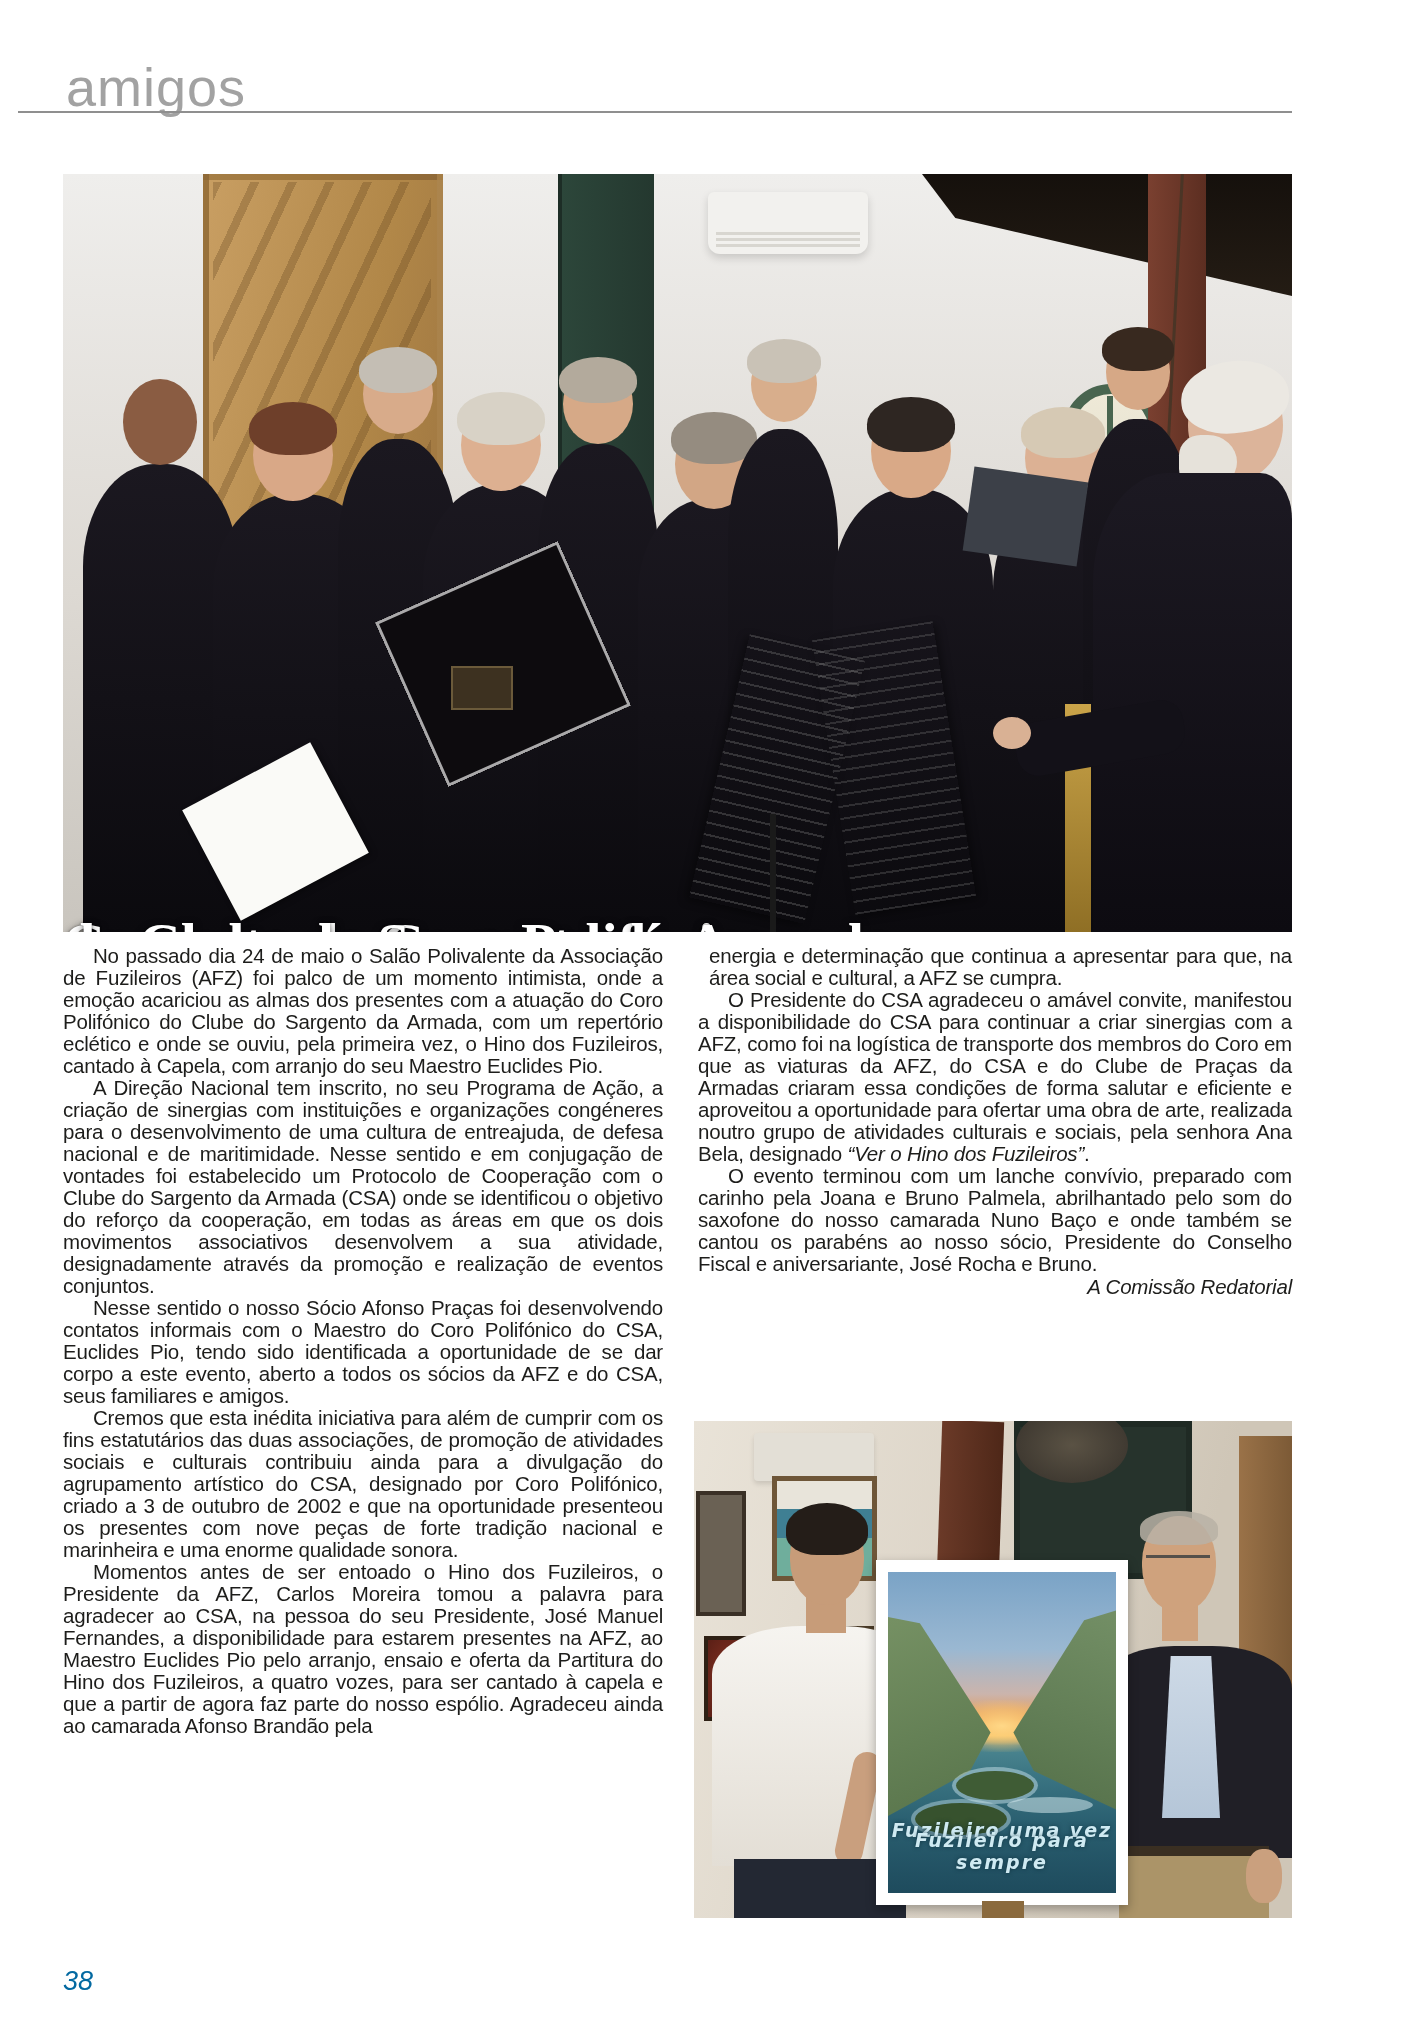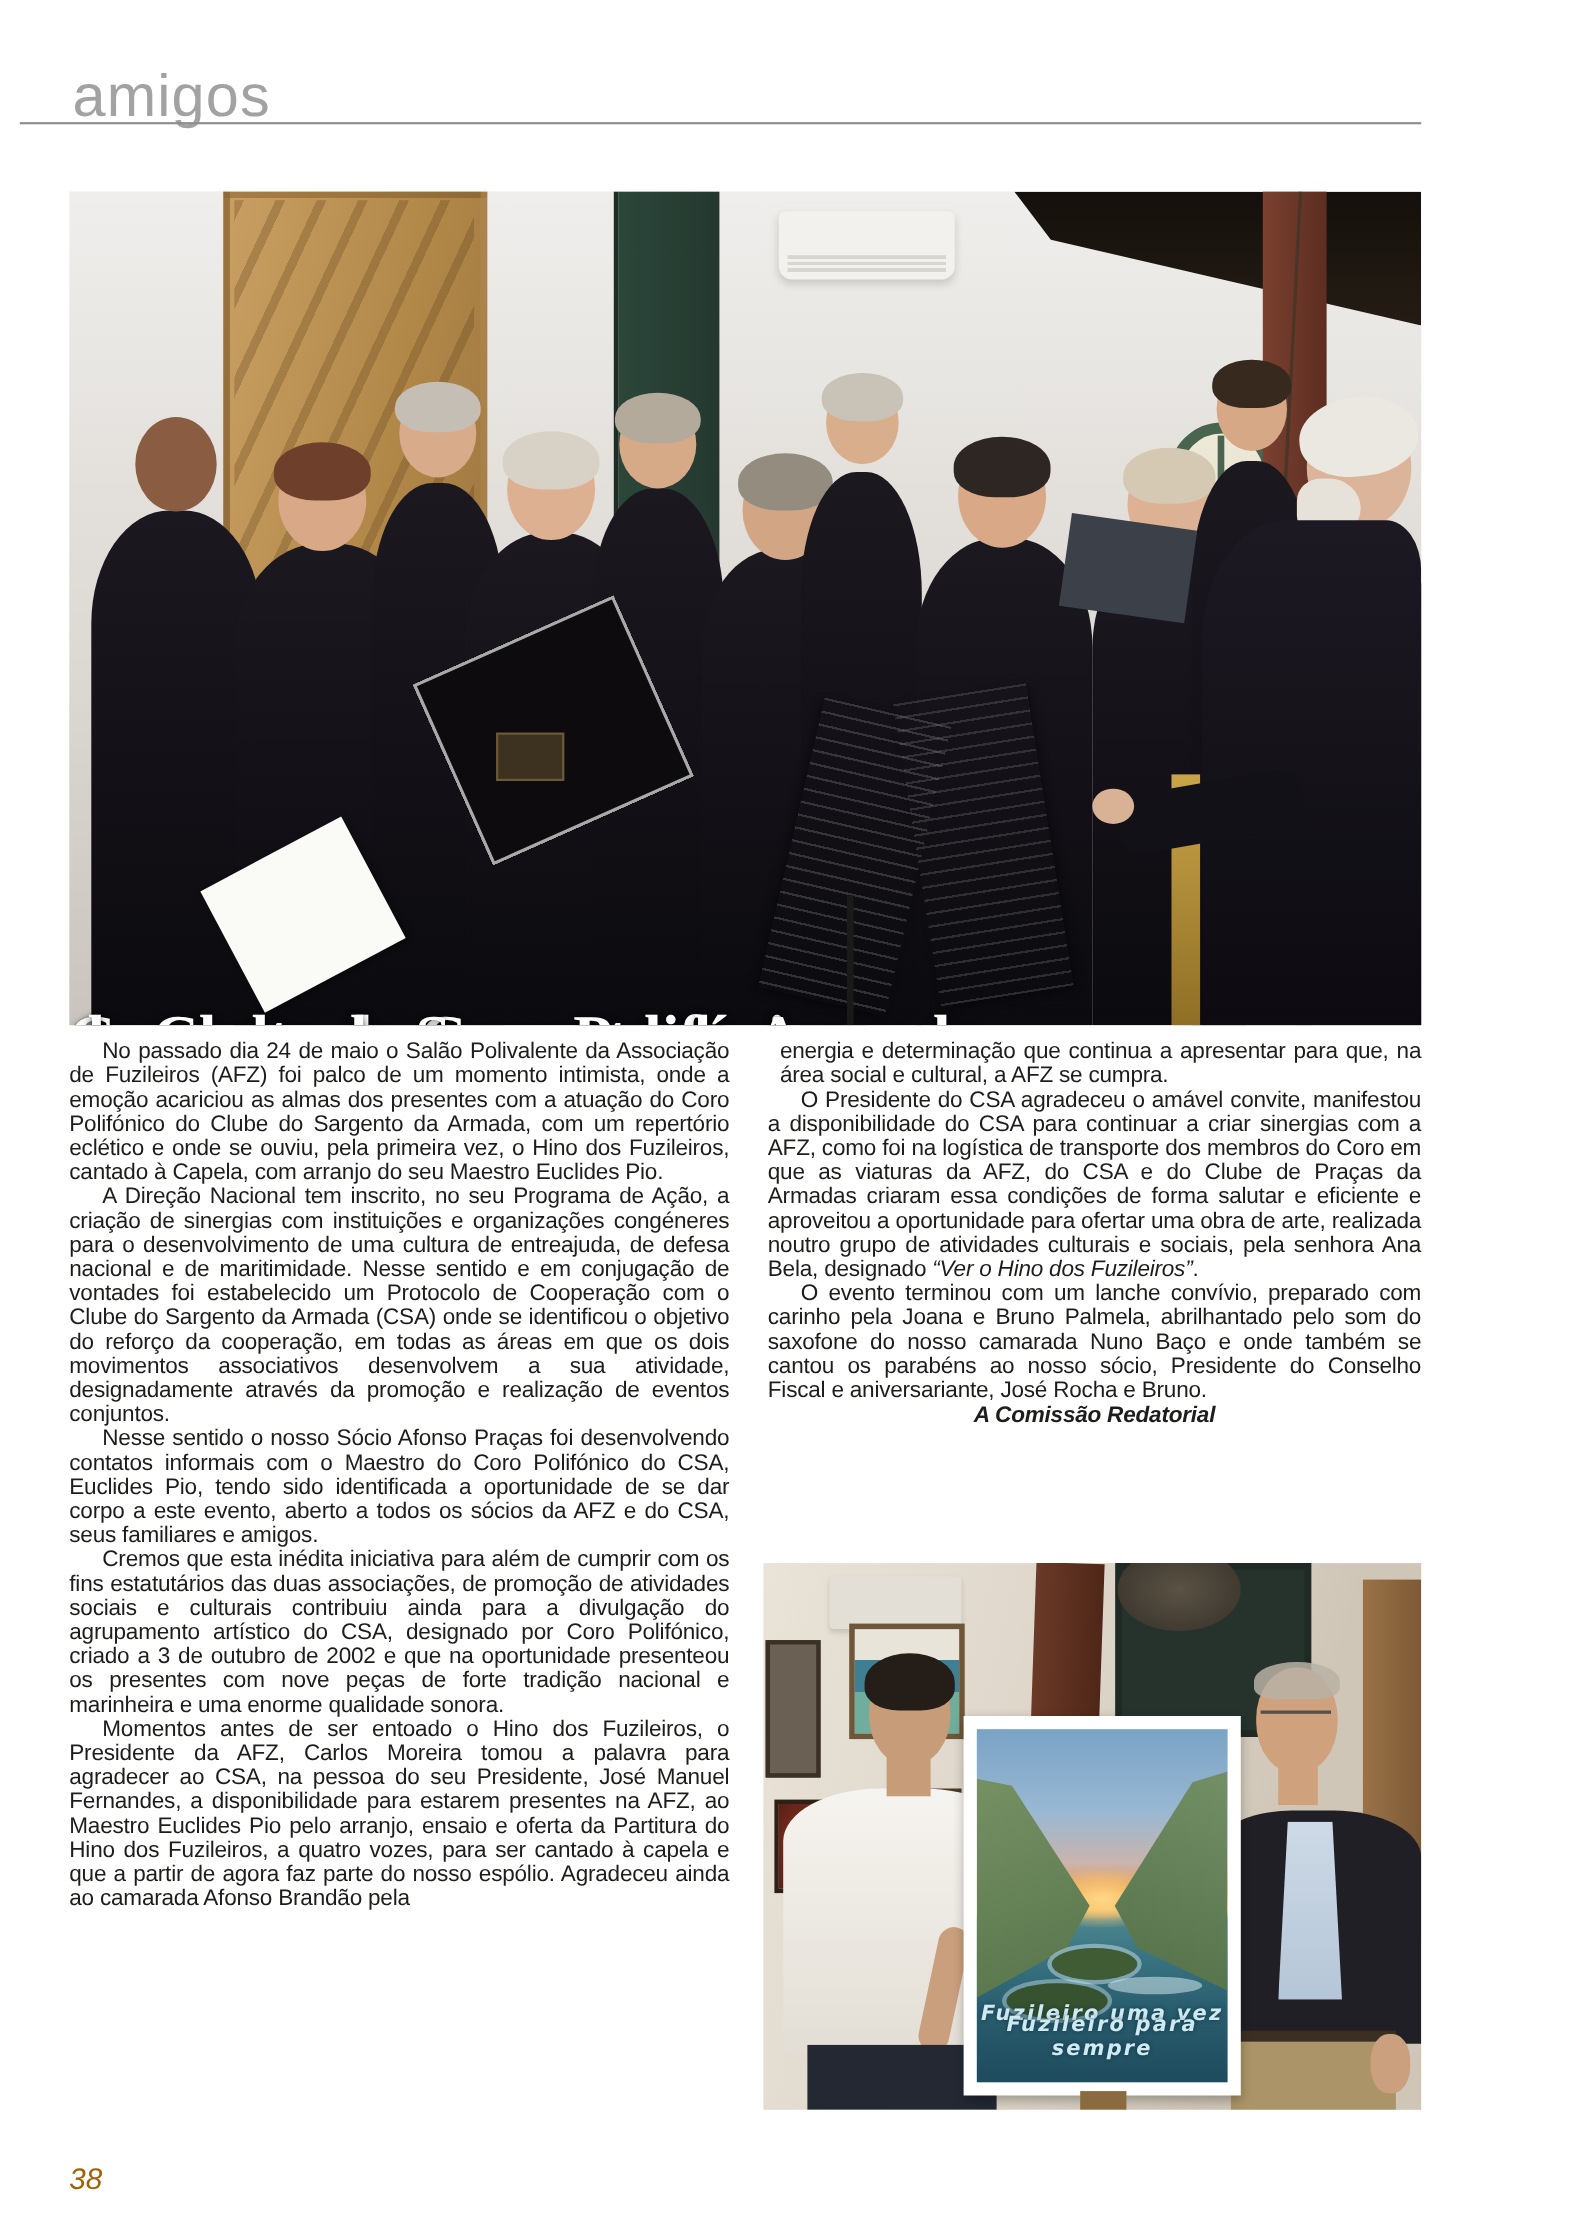"A Comissão Redatorial" .byline { font-weight: bold -> none; text-align: center -> right }
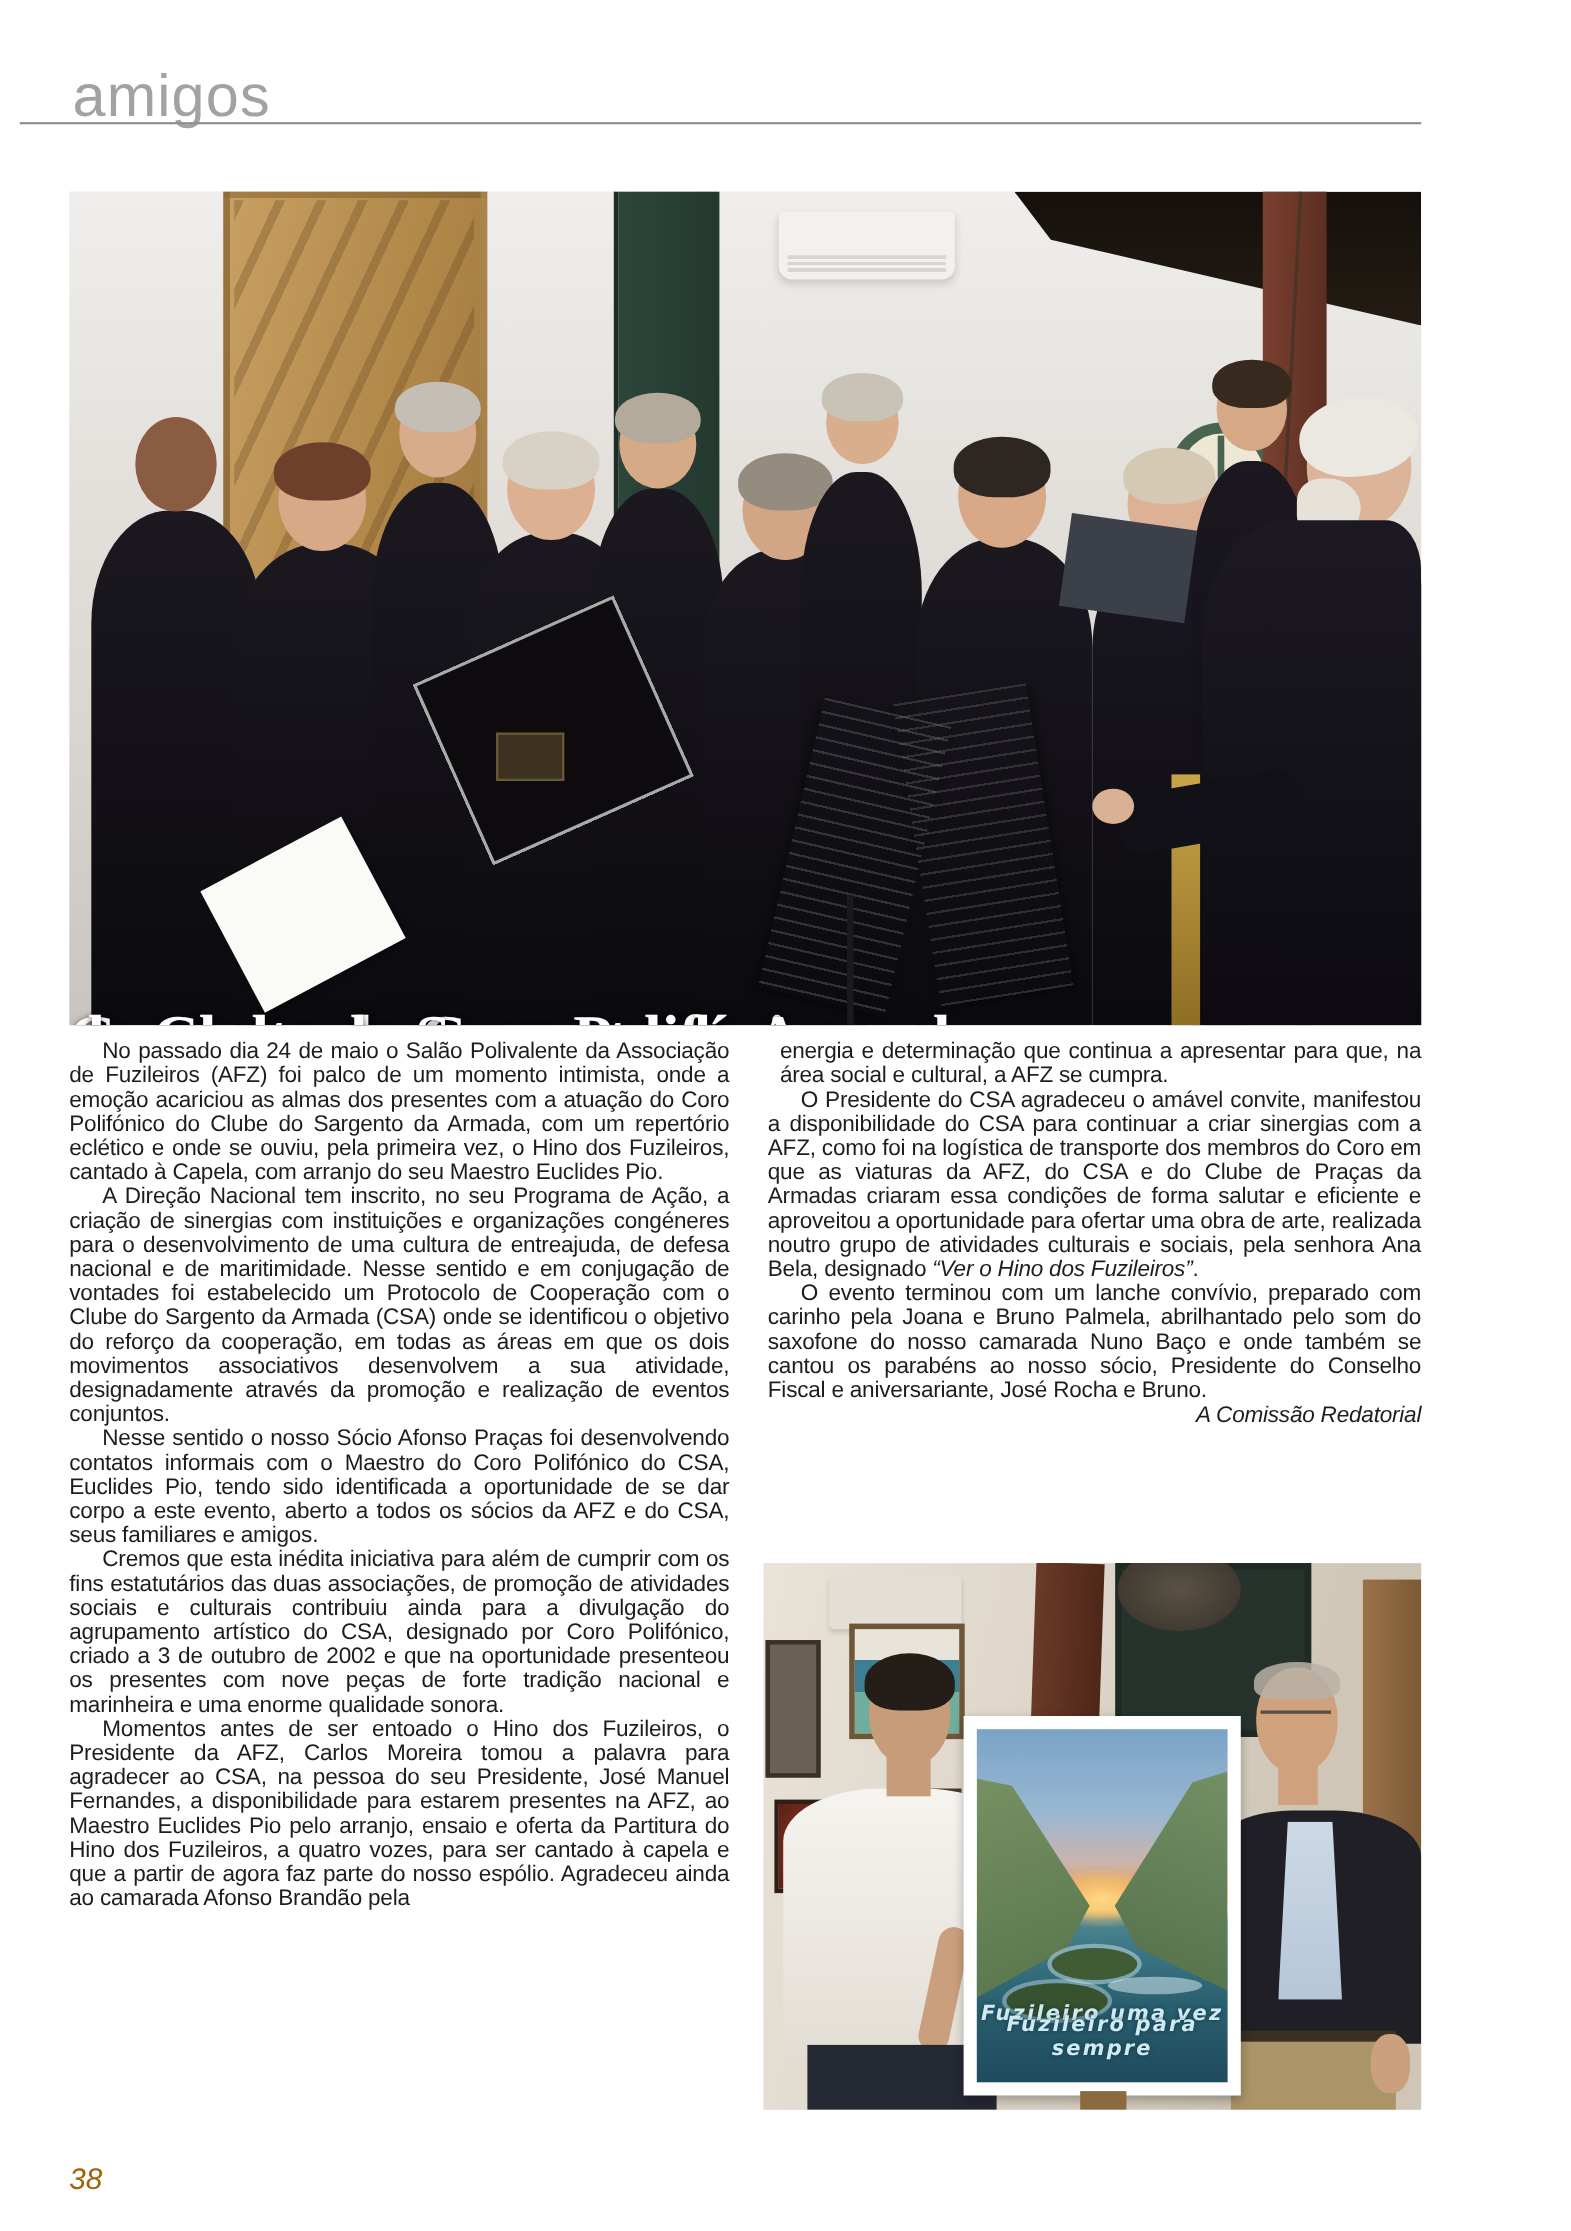"38" .pagenum { color: #a16207 -> #0369a1 }
